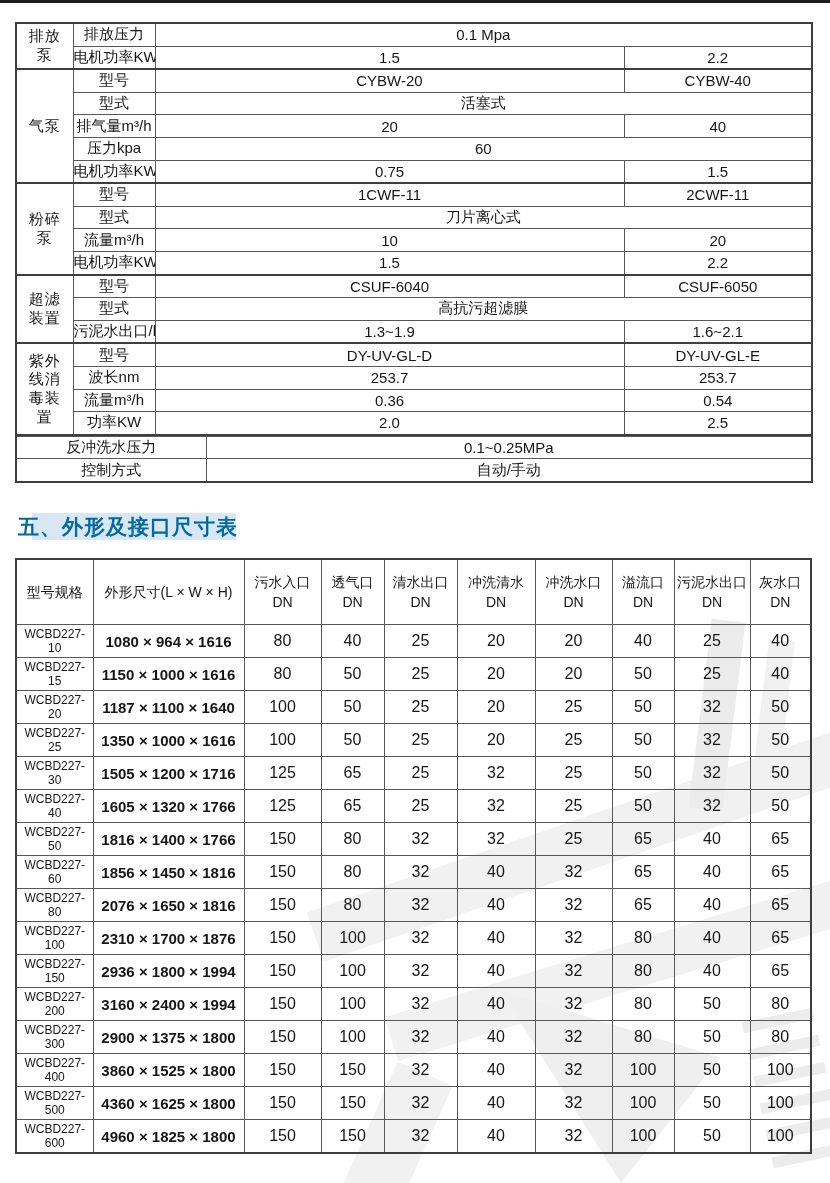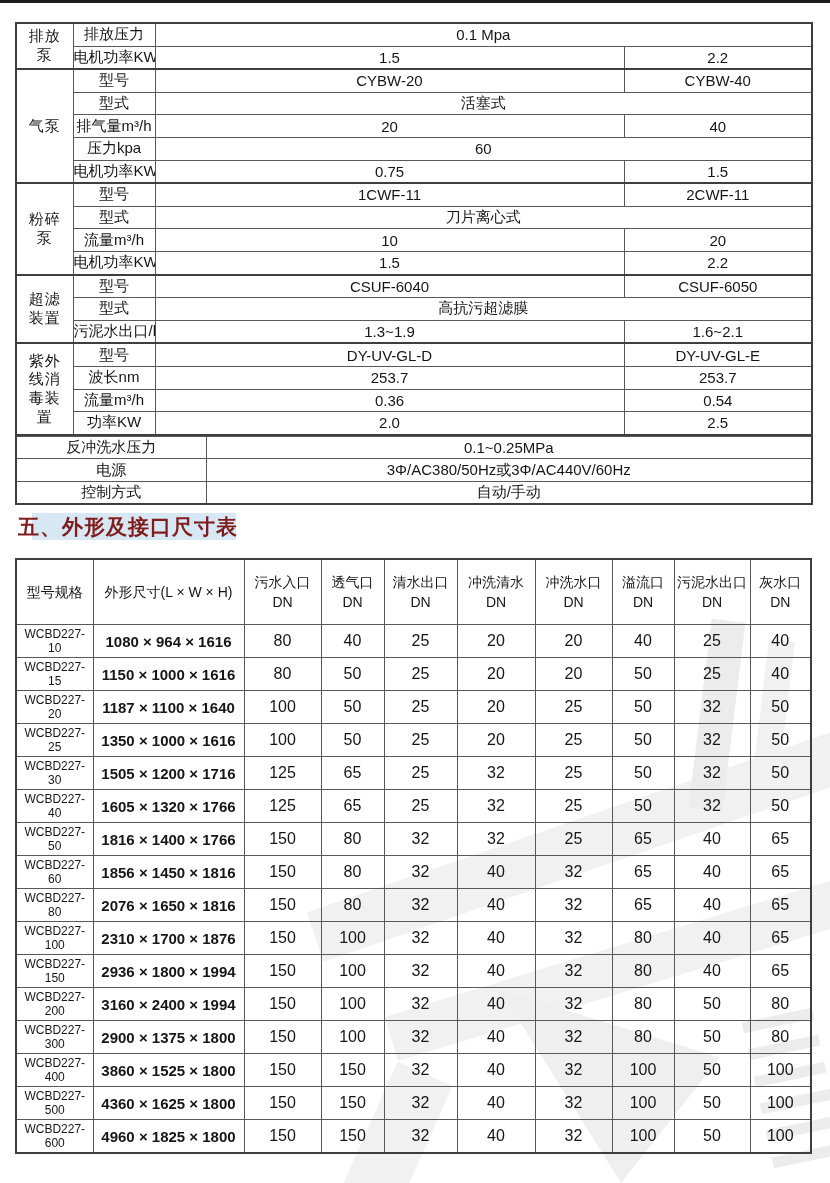"电源" tr { html: <tr> <td>电源</td> <td>3Φ/AC380/50Hz或3Φ/AC440V/60Hz</td> </tr> -> none }
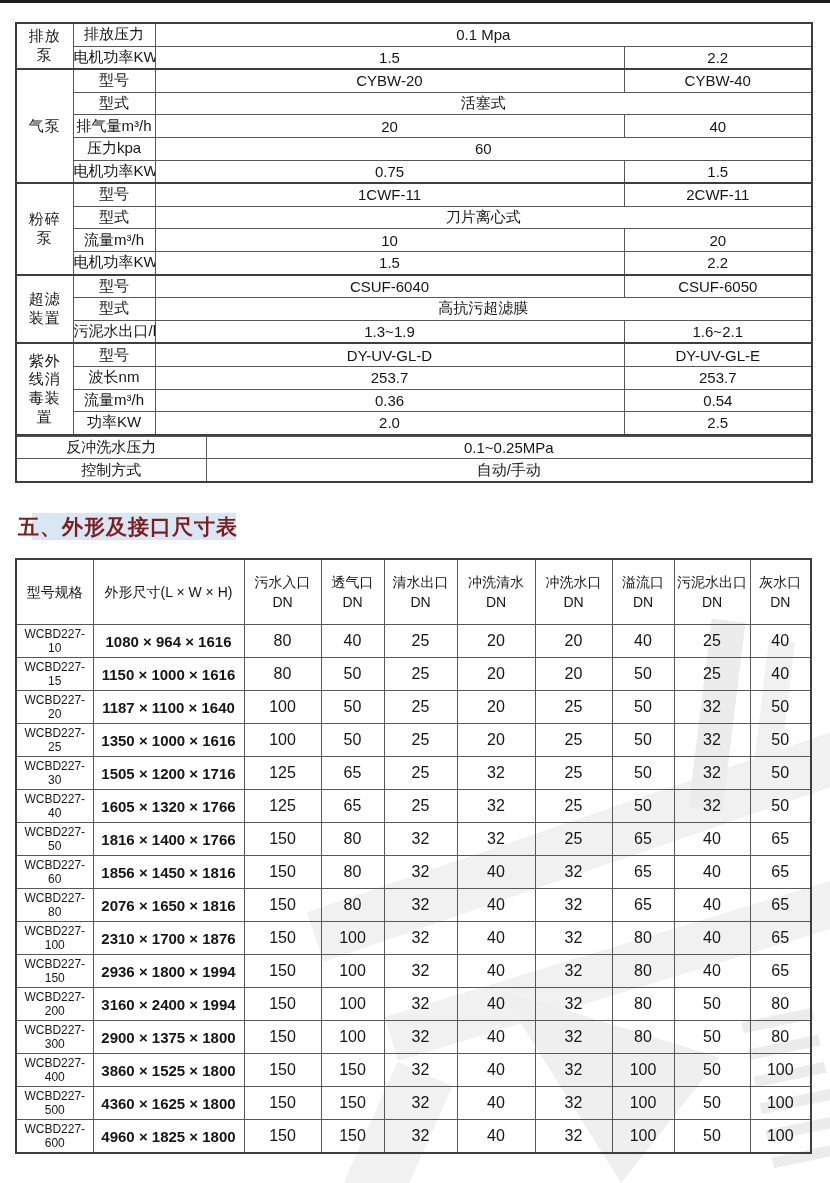"五、外形及接口尺寸表" .sec-title .ttext { color: #7f1d1d -> #0369a1 }
